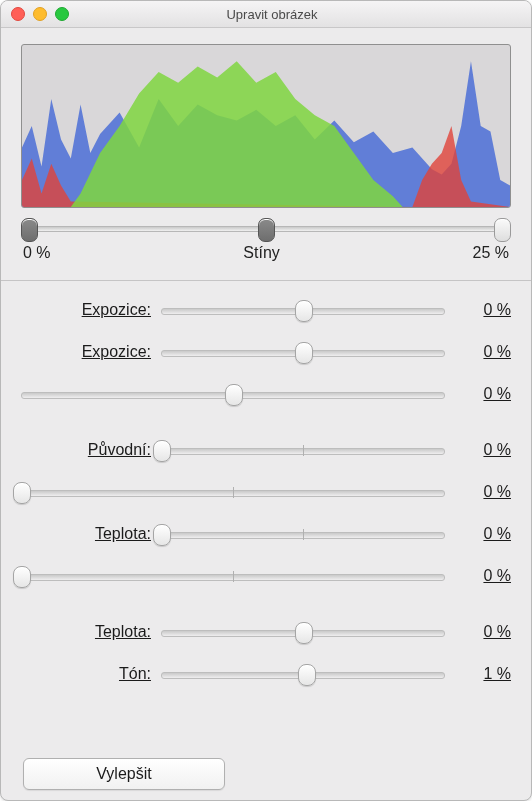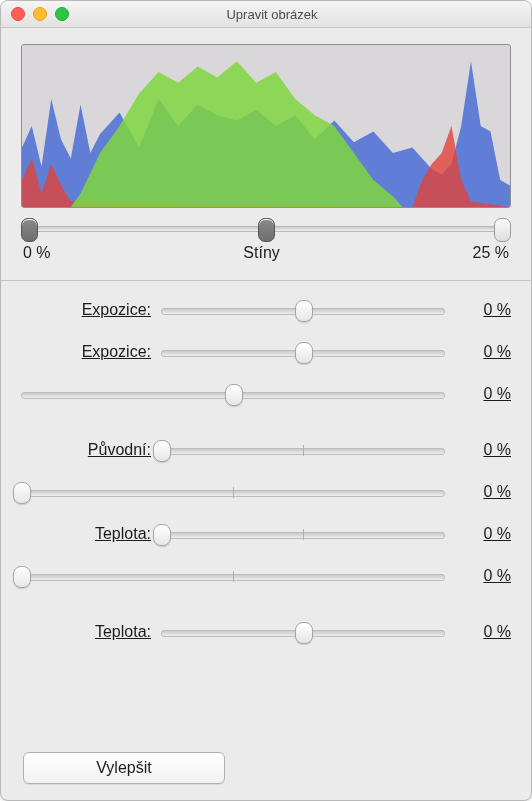"Tón:" div.row { html: none -> <div> <div>Tón:</div> <div> <div></div> <div></div> </div> <div>1 %</div> </div> }
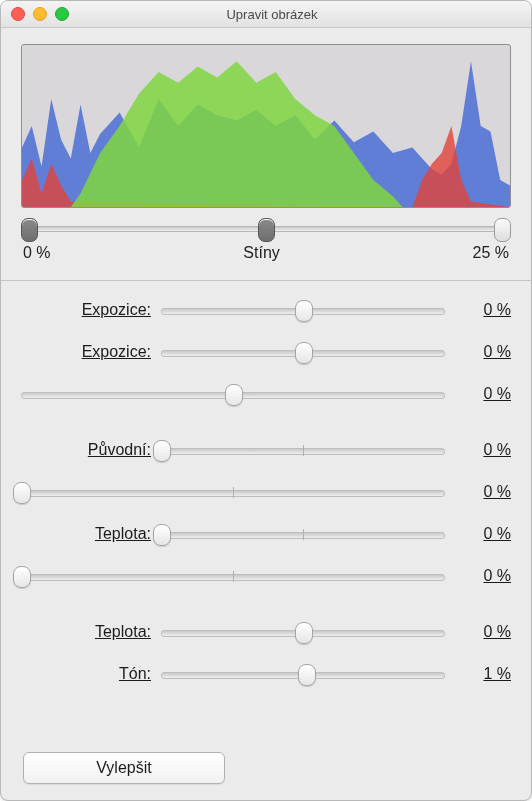"Vylepšit" .footer { padding: 14px 22px 16px 22px -> 14px 22px 10px 22px }
